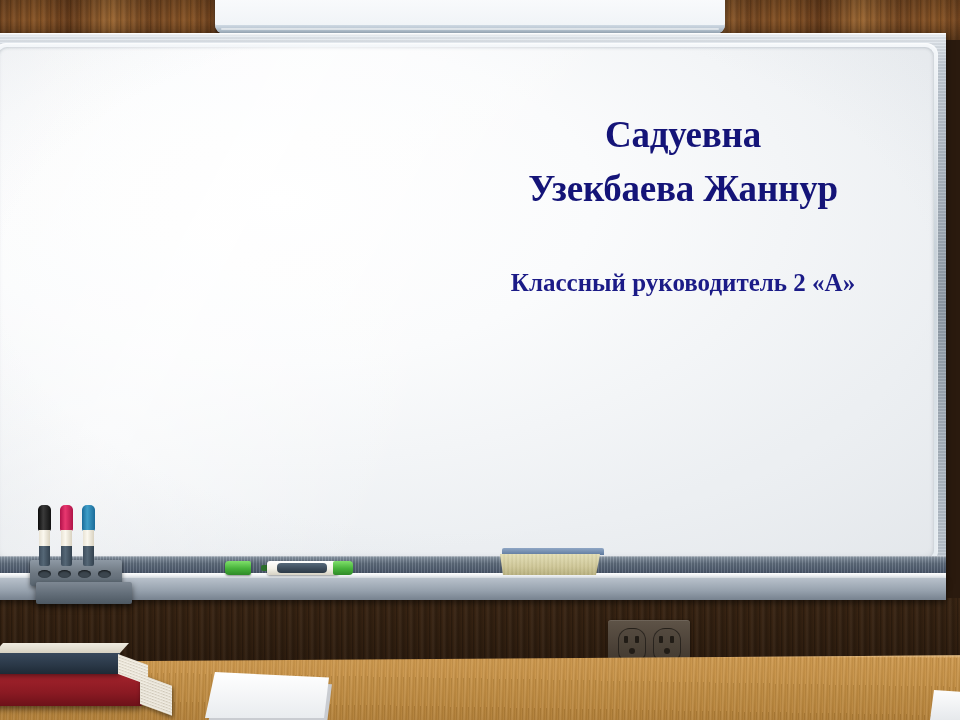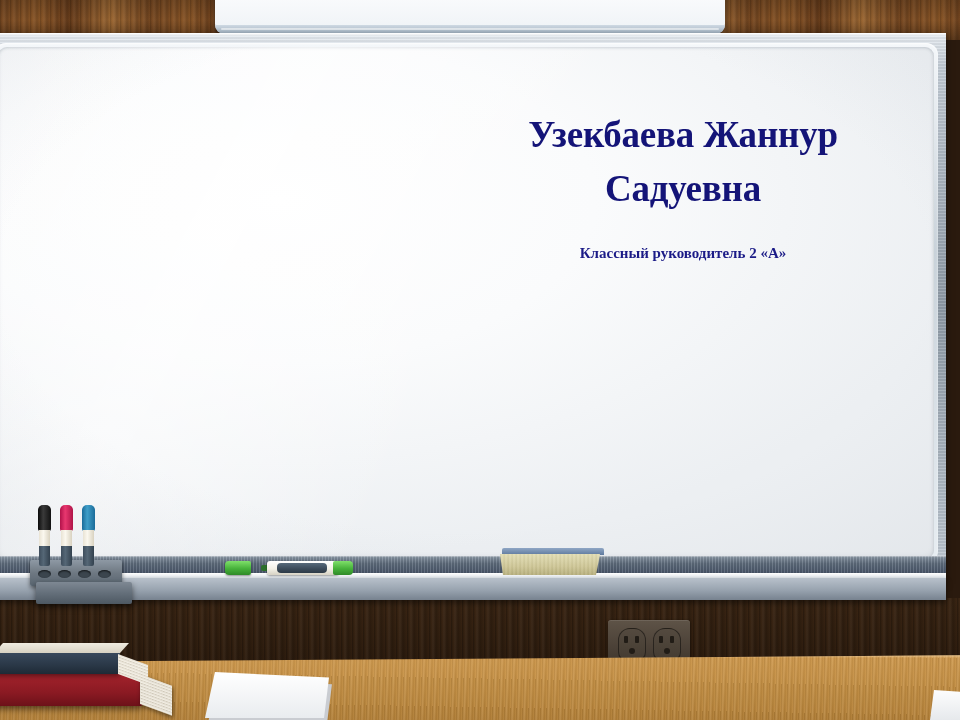"Узекбаева Жаннур" div.line-name { order: before "Садуевна" -> after "Садуевна" }
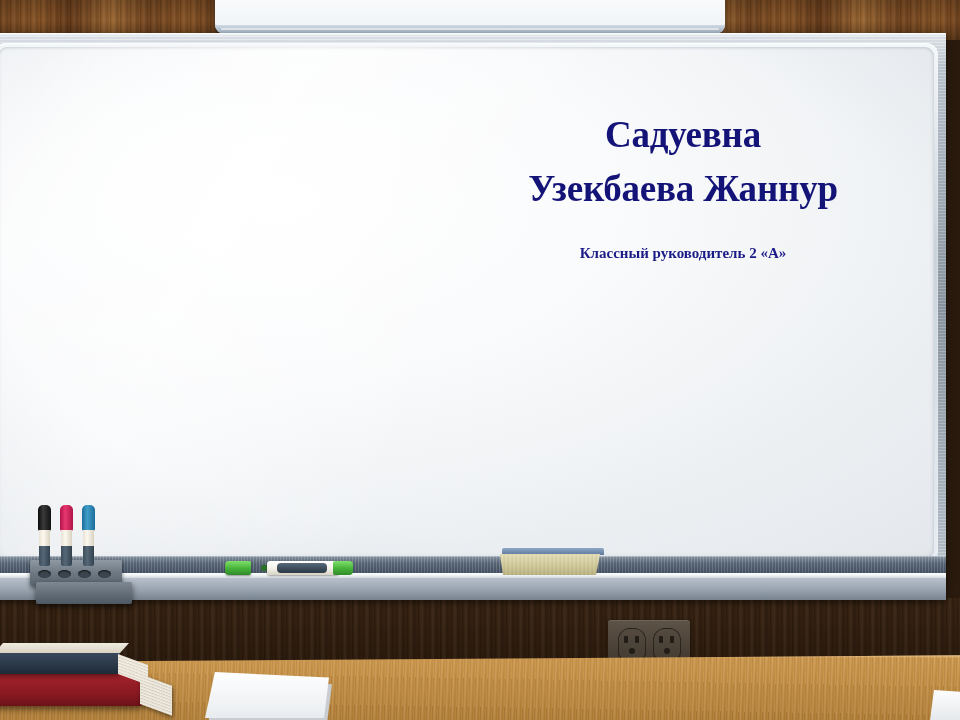"Классный руководитель 2 «А»" .line-class { font-size: 15px -> 25px; margin-top: 28px -> 52px }
